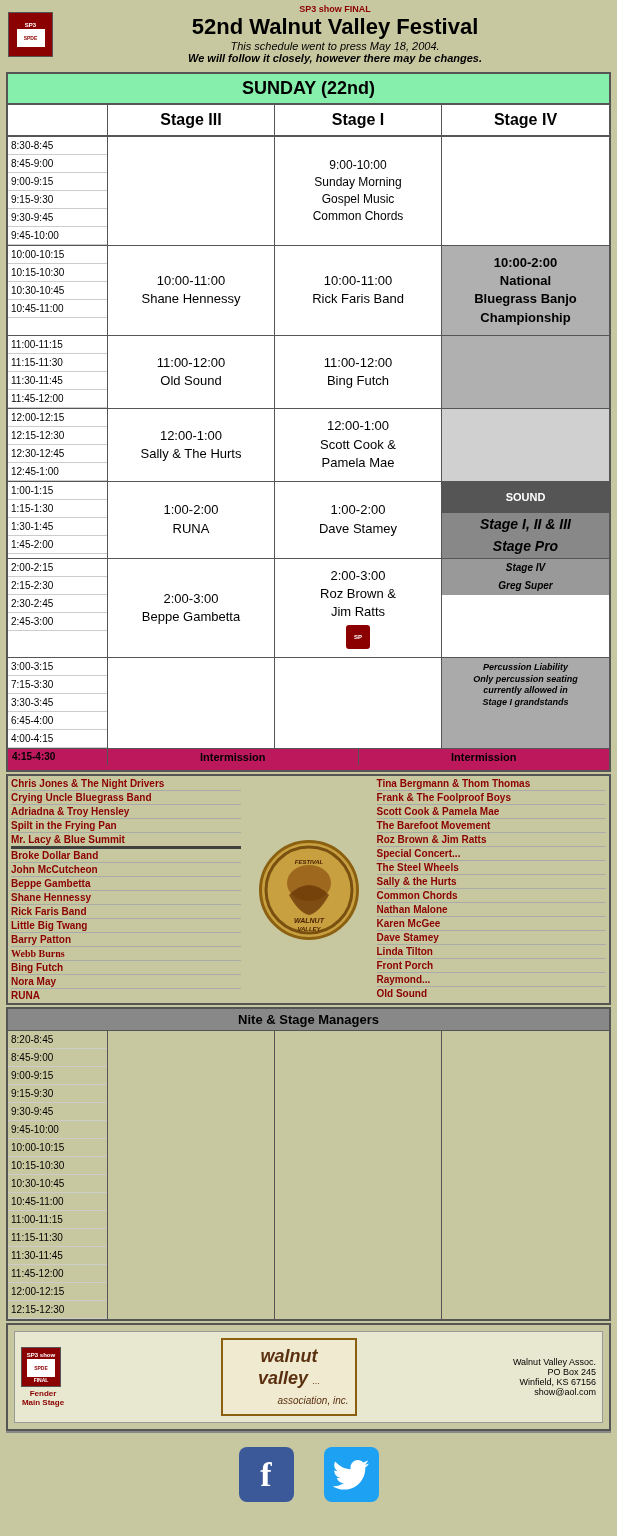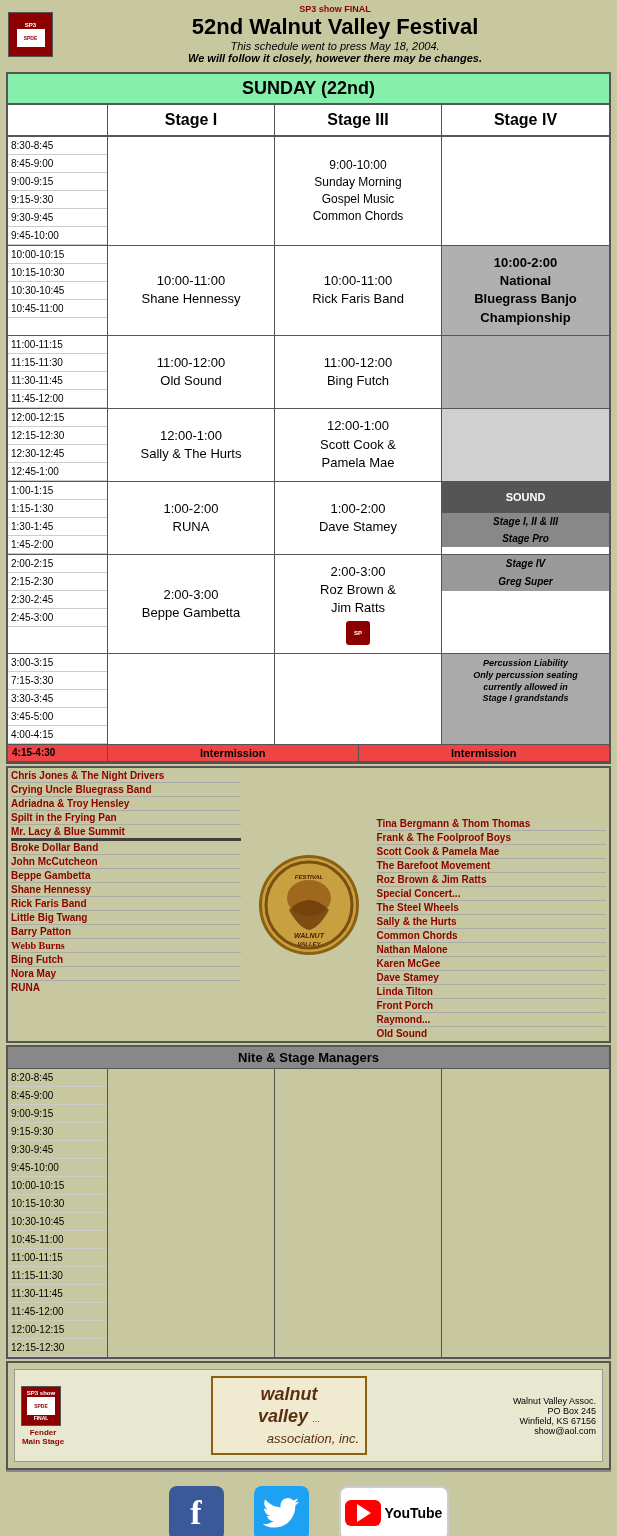"Stage I" div.col-header { order: before "Stage III" -> after "Stage III" }
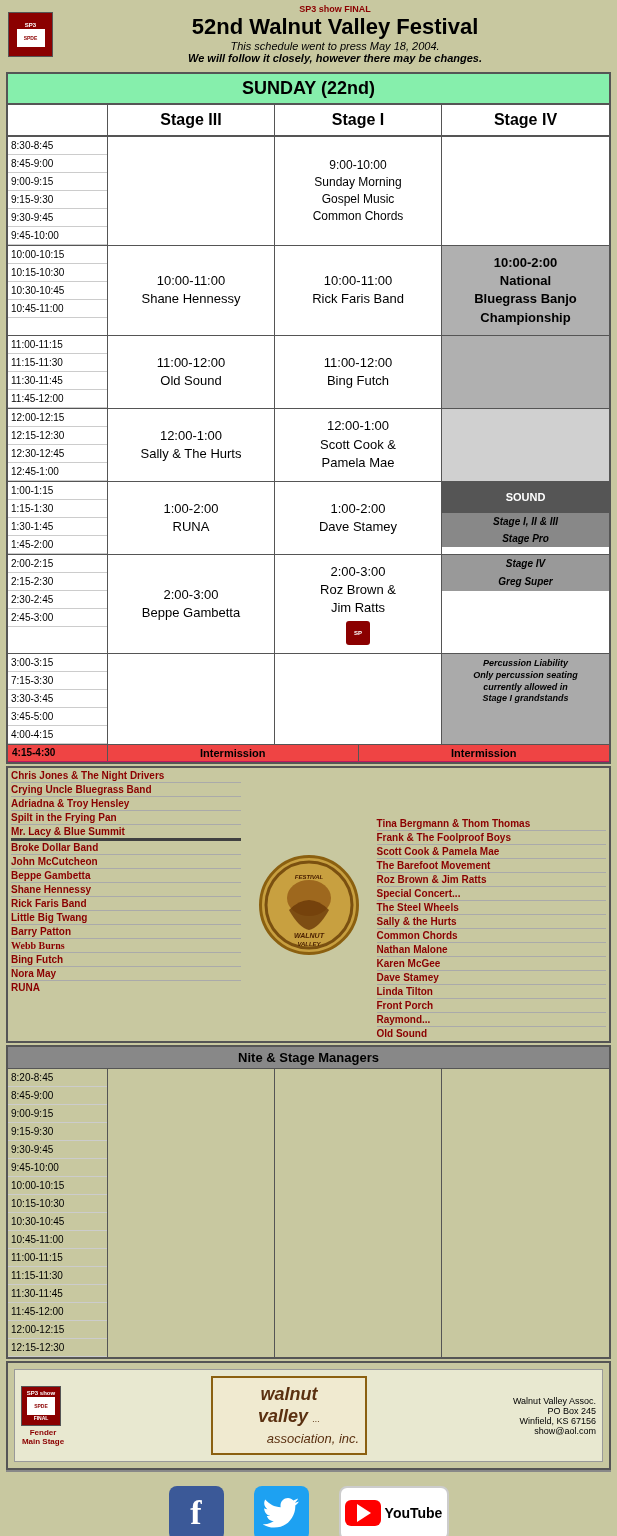"Stage I, II & III" .sound-detail { font-size: 10px -> 14px }
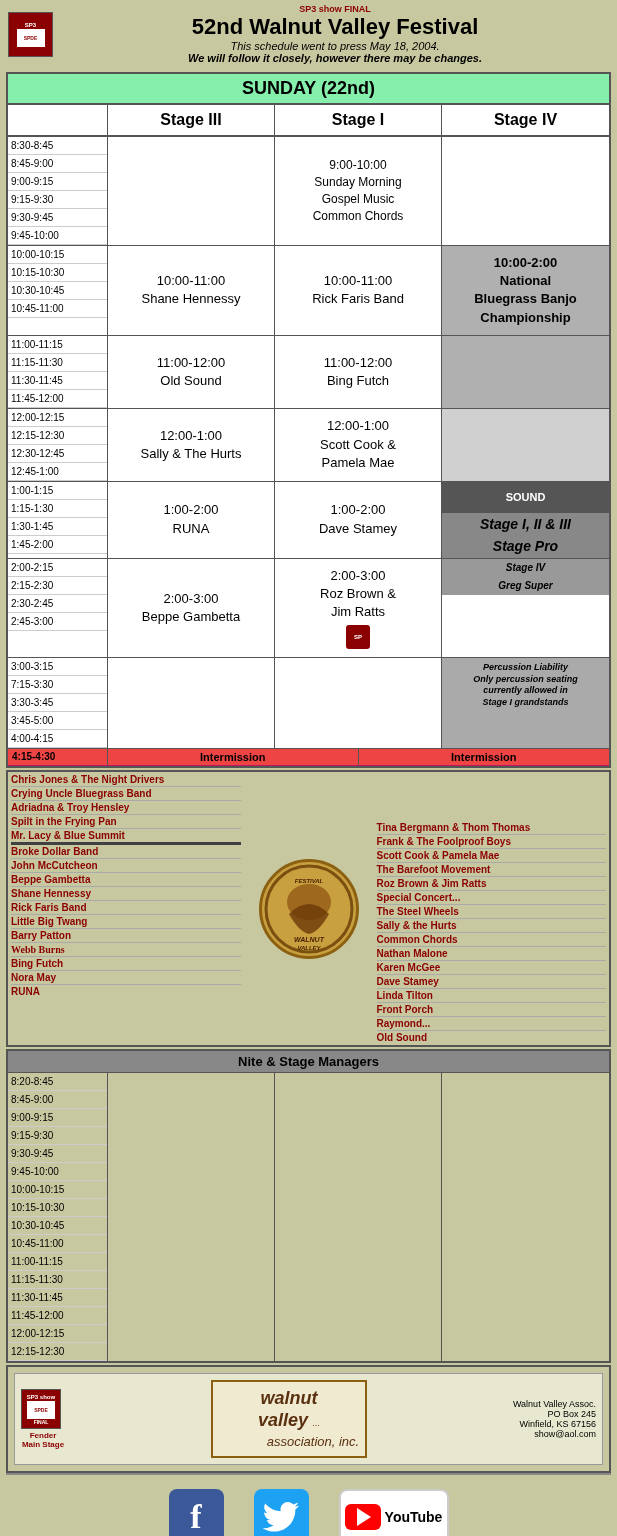"3:45-5:00" div.time-label { text: 3:45-5:00 -> 6:45-4:00 }
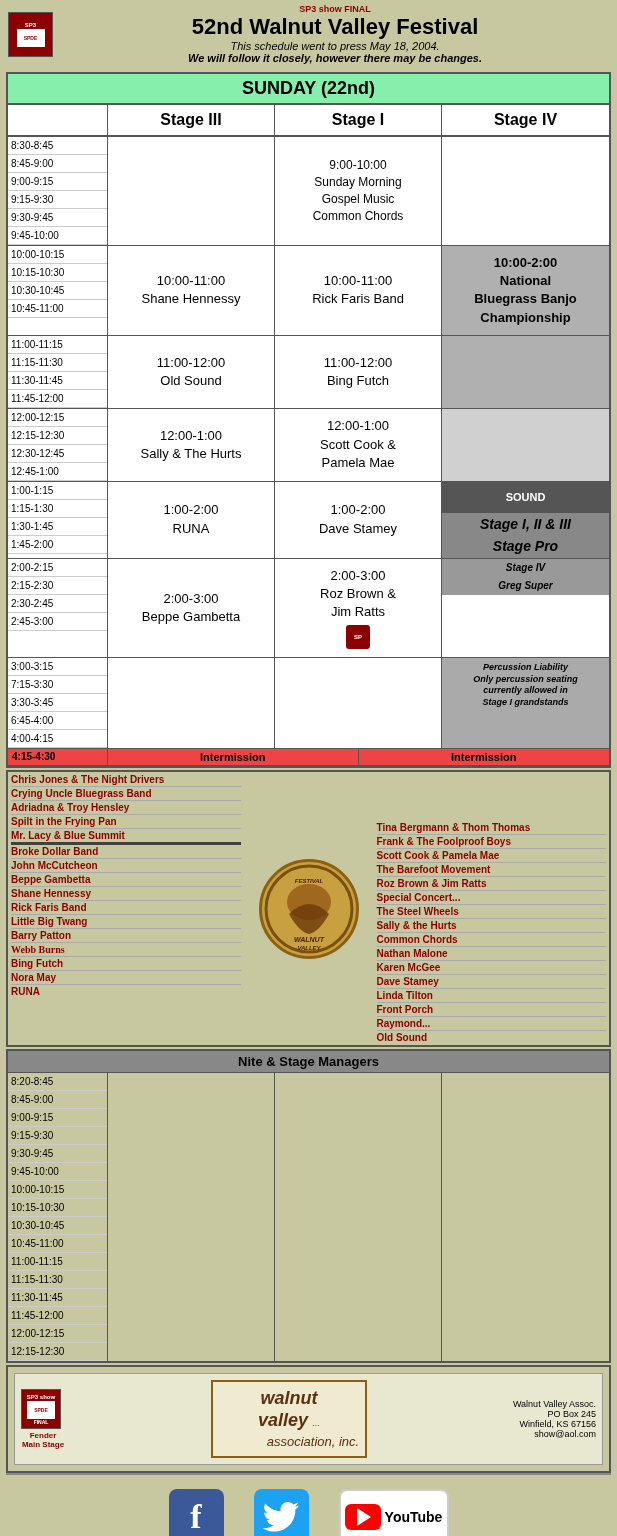"4:15-4:30" div { background: #ef4444 -> #be185d; border-bottom: 1px solid #be185d -> 5px solid #be185d }
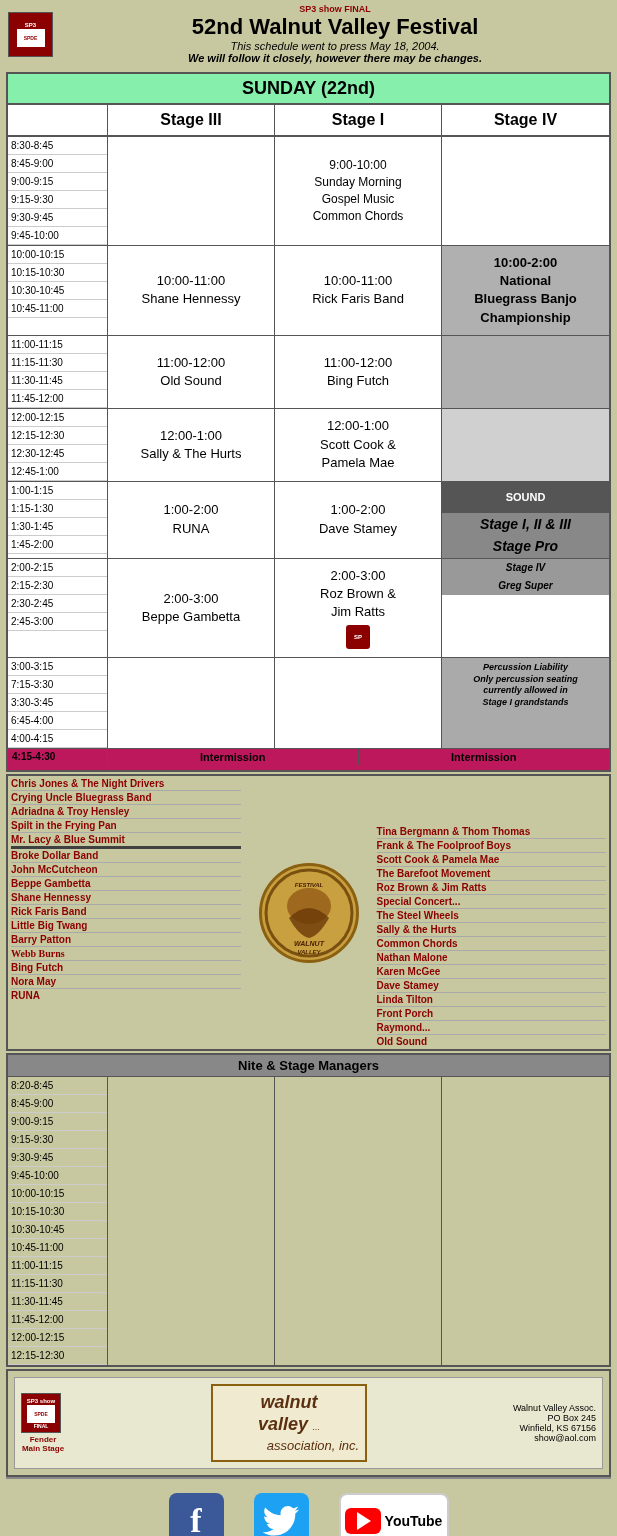"Tina Bergmann & Thom Thomas" div { margin-top: 48px -> none }
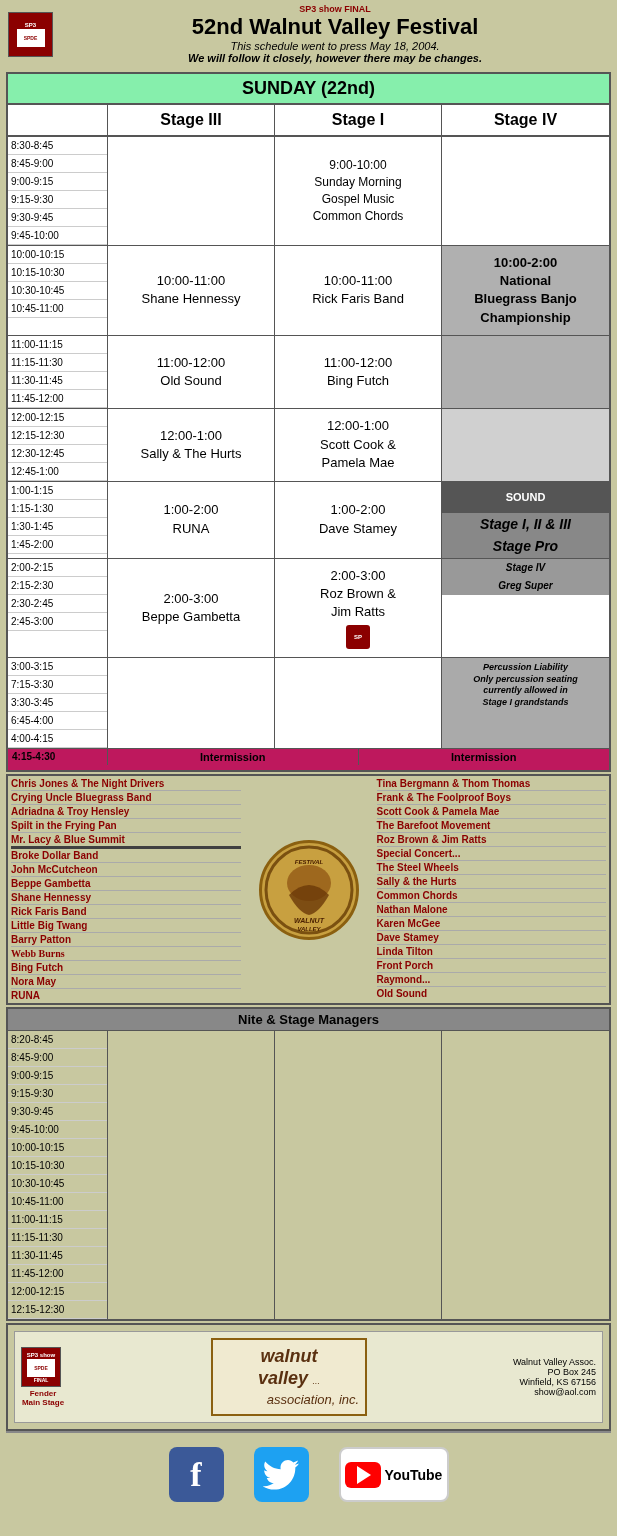"association, inc." .wv-association { font-size: 13px -> 10px }
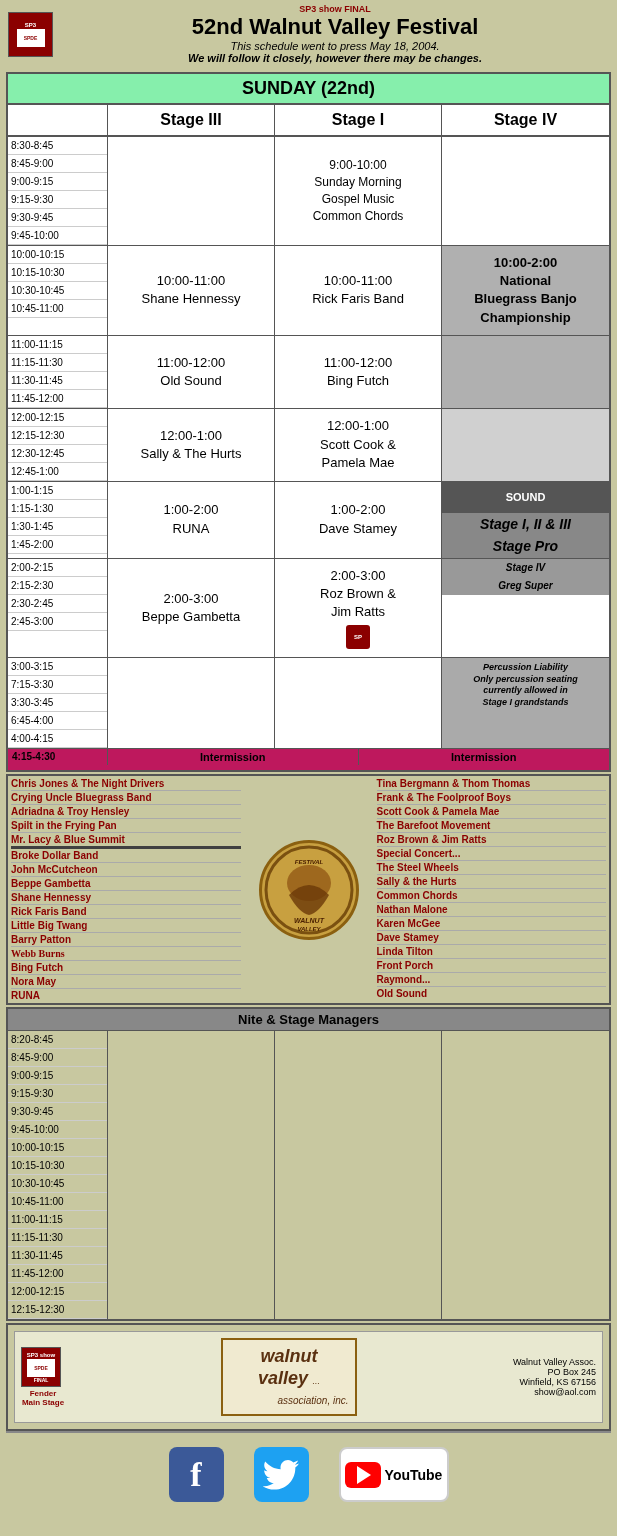"YouTube" div.social-icon-yt { html: <div> <div> <div></div> </div> <span>YouTube</span> </div> -> none }
